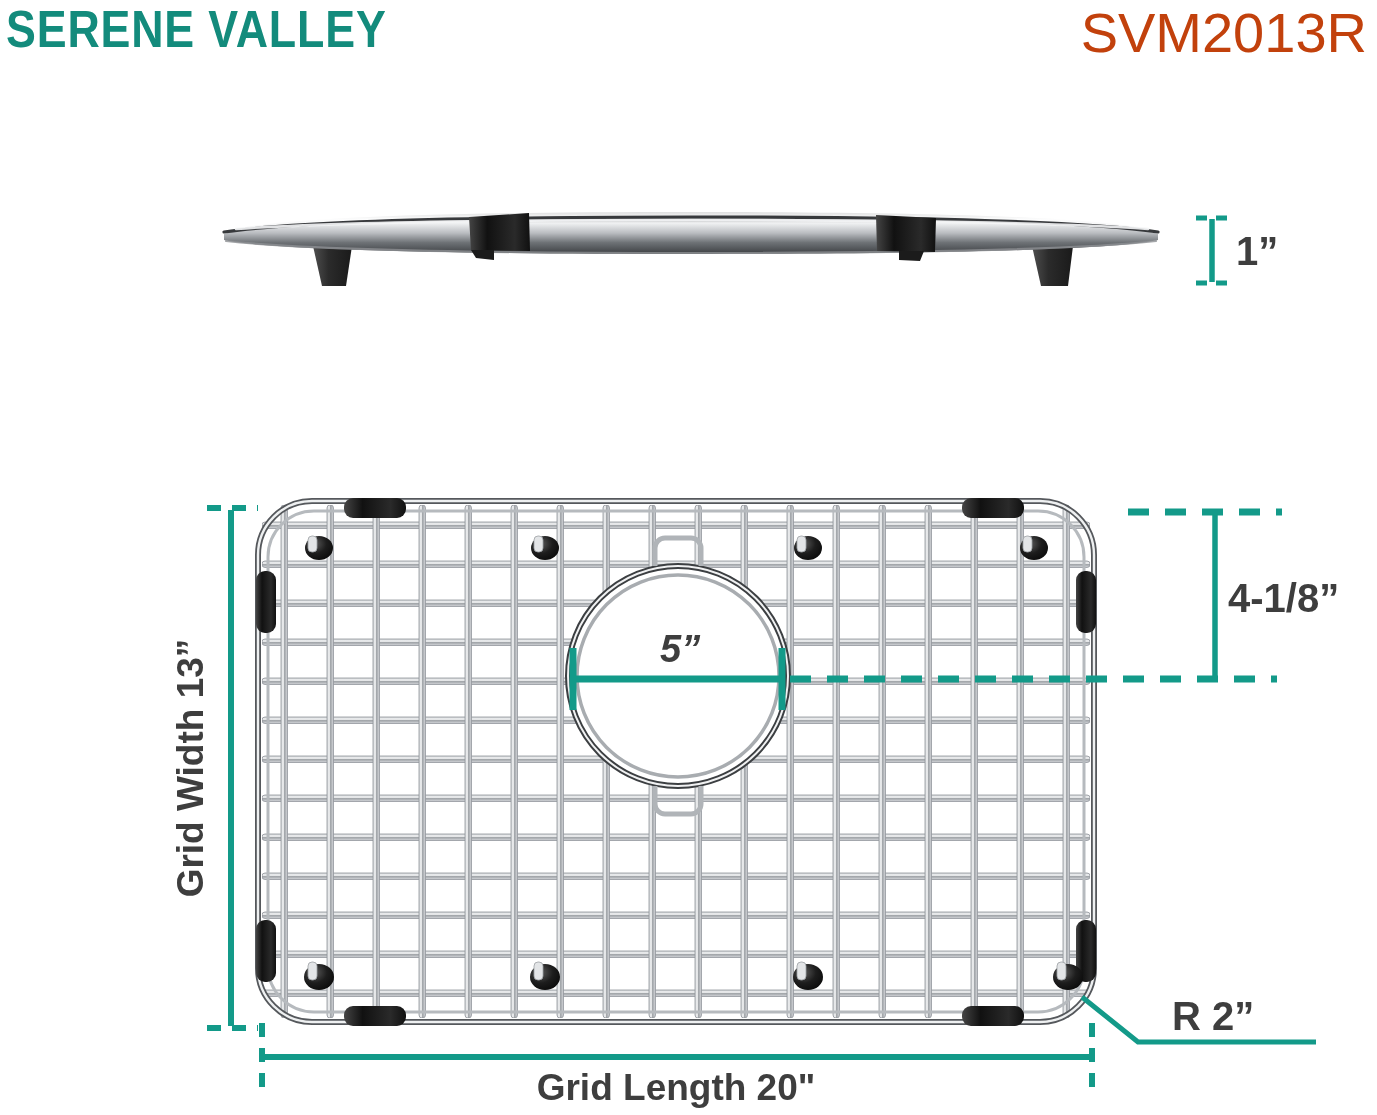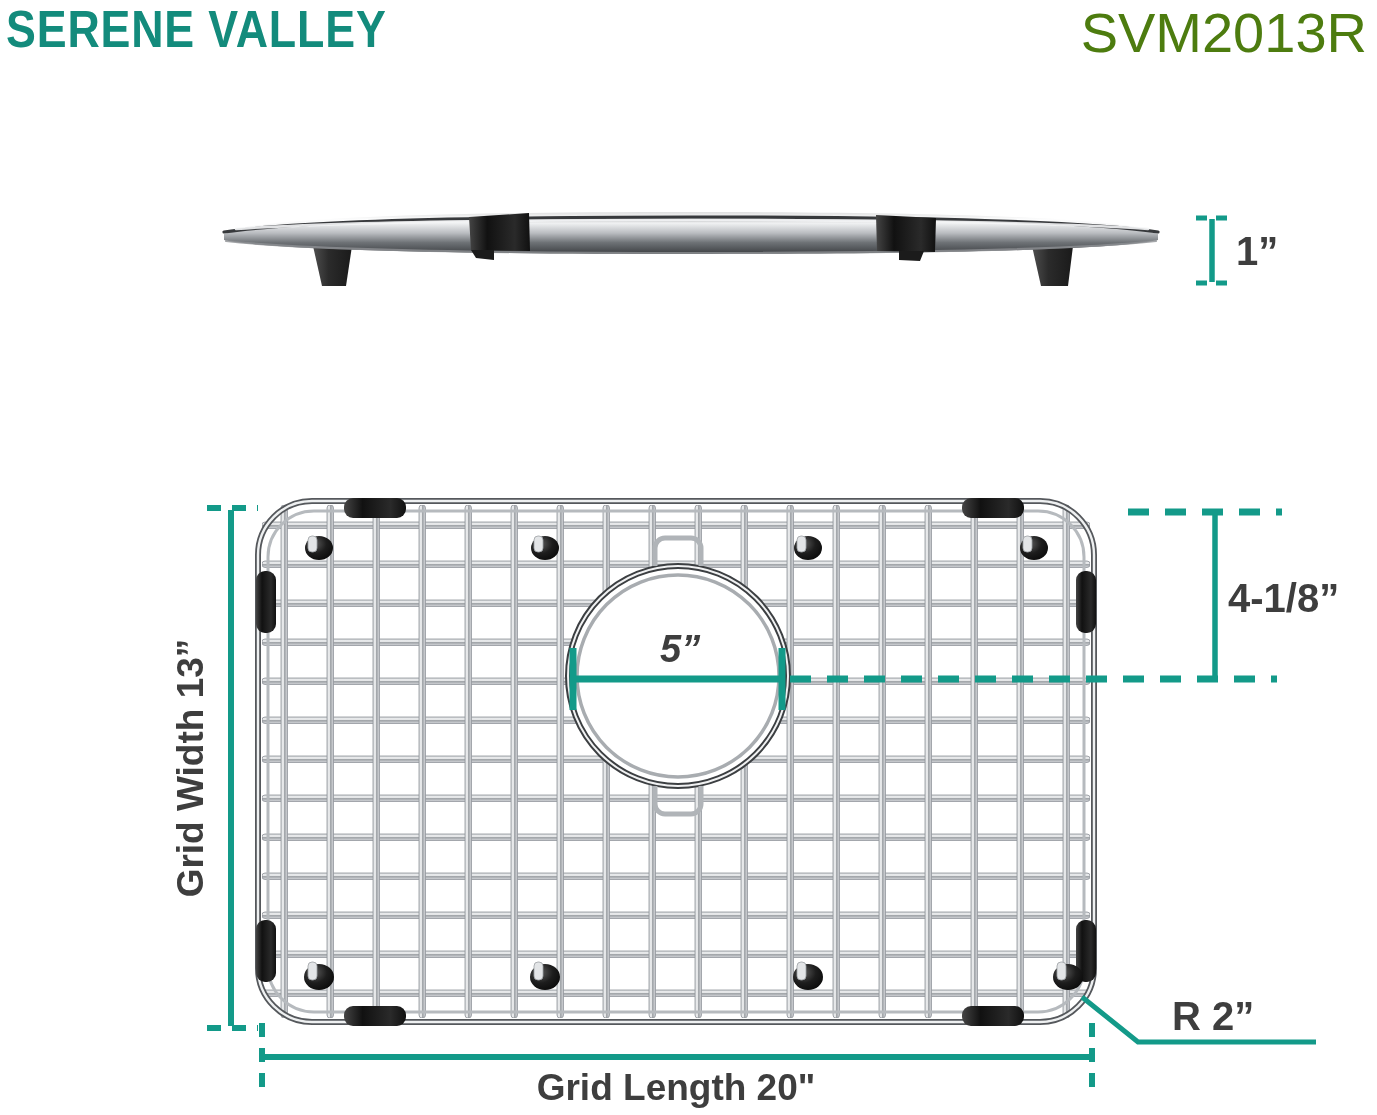"SVM2013R" #model-number { color: #4d7c0f -> #c2410c }
